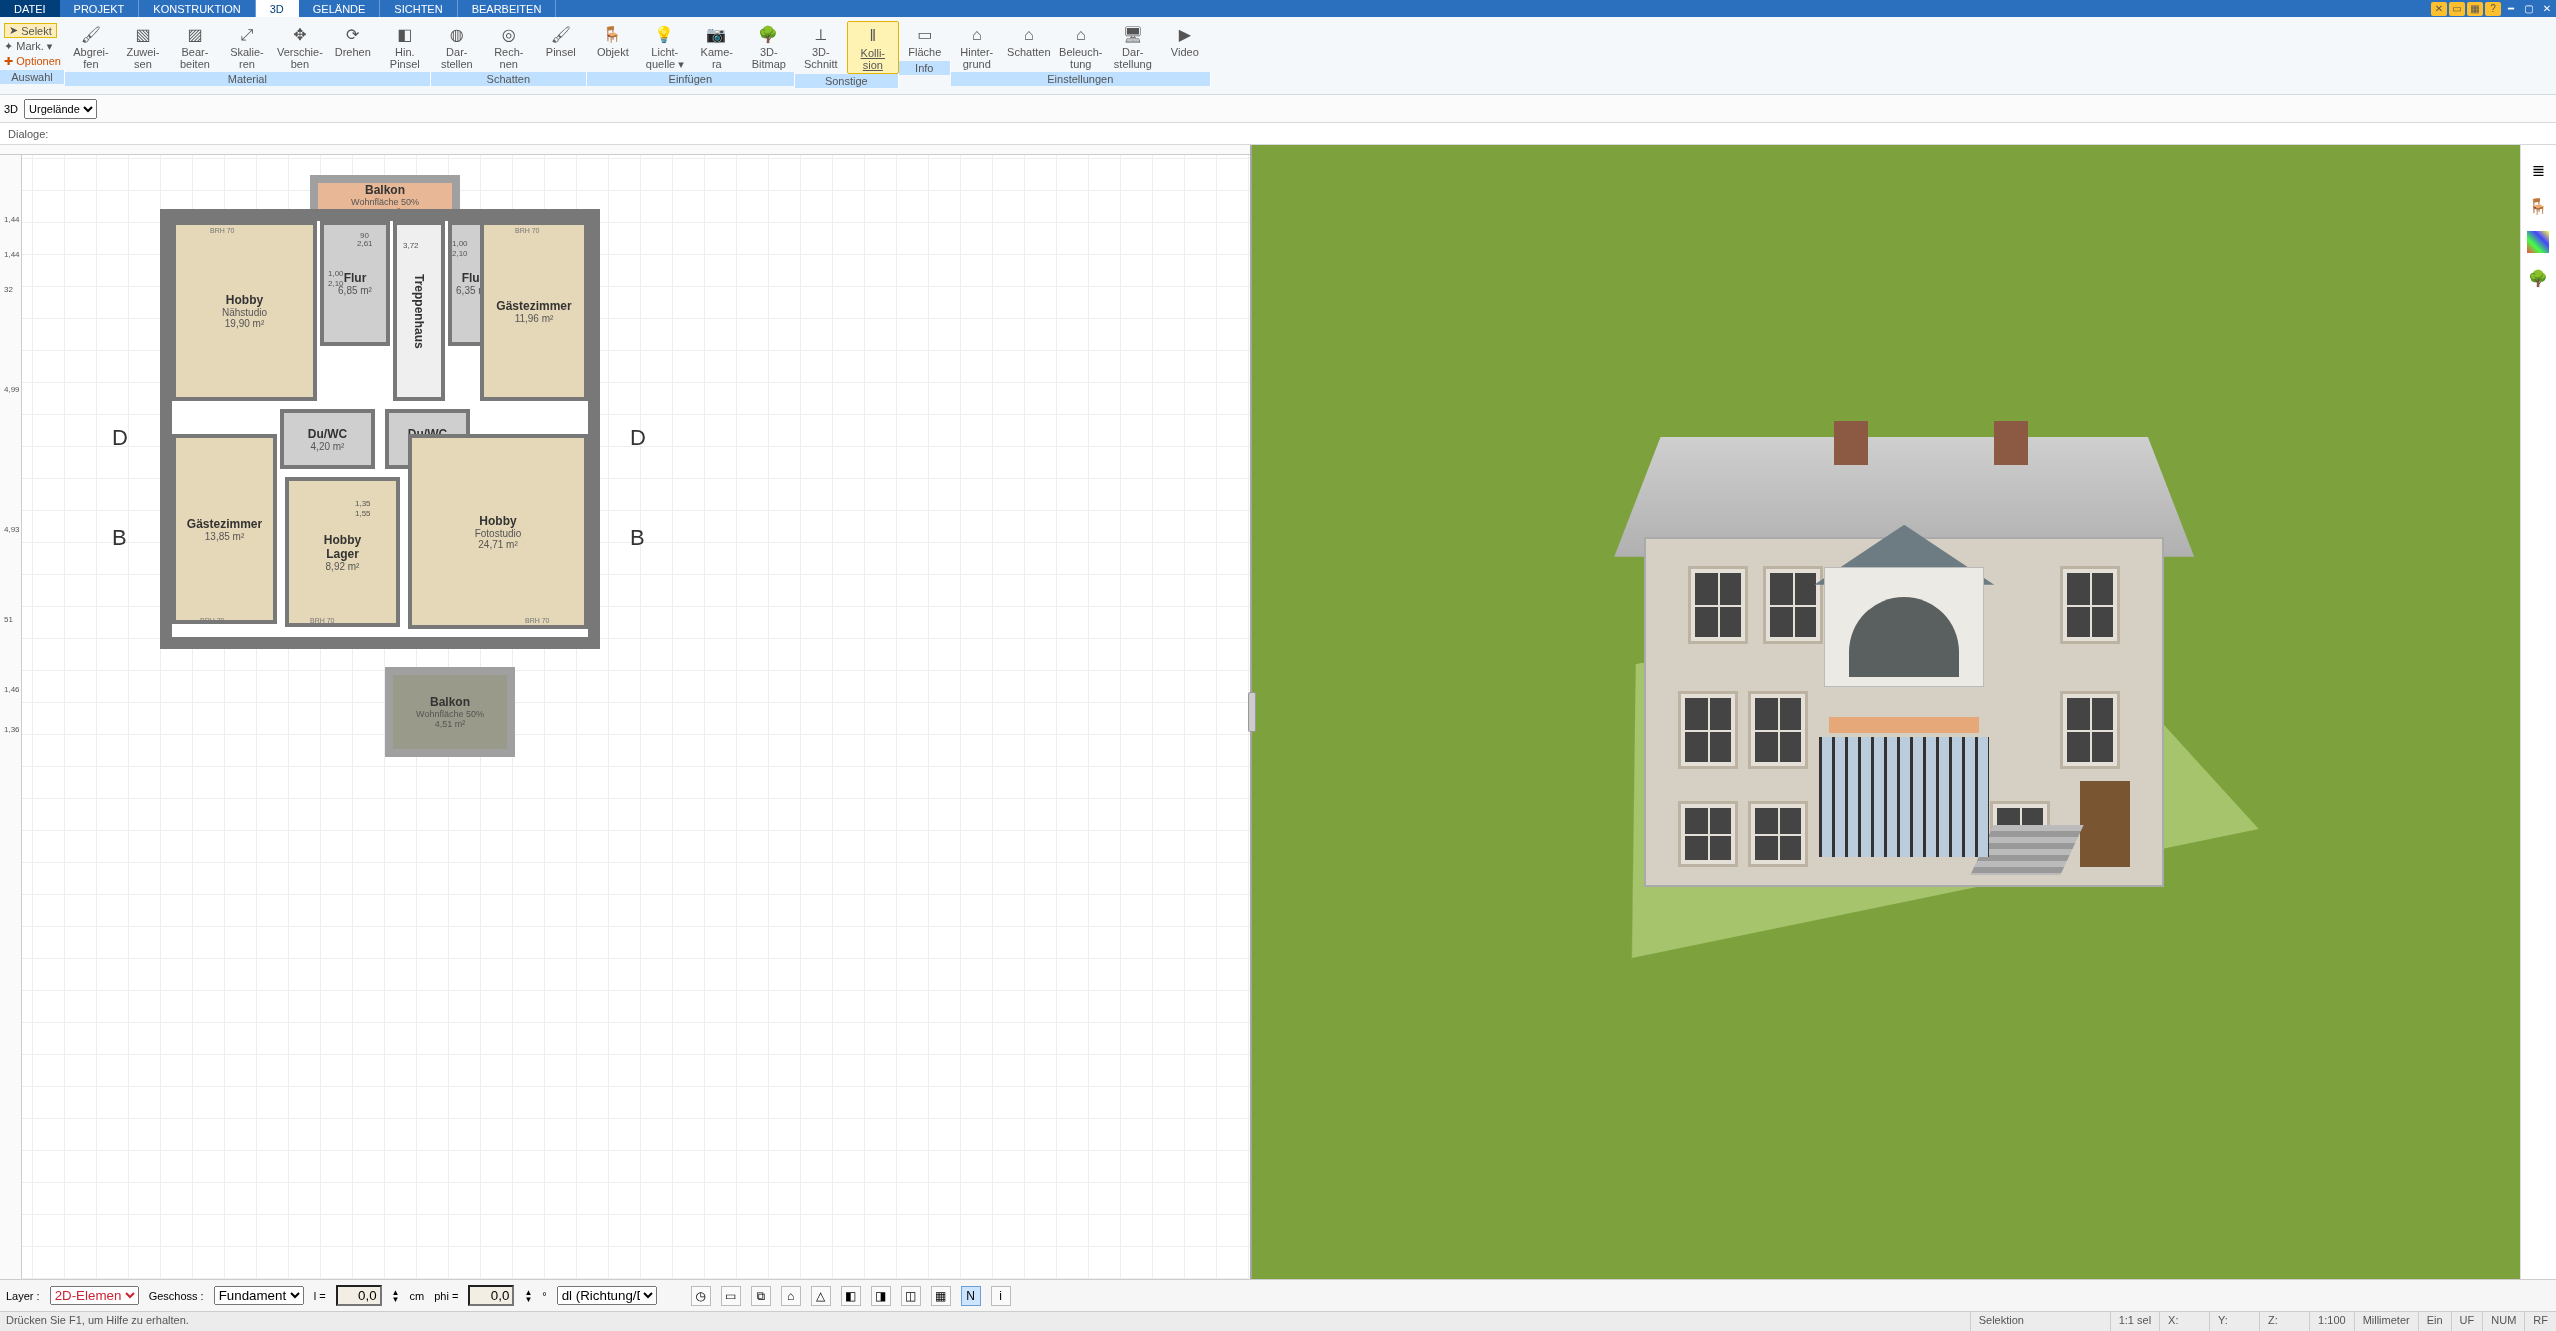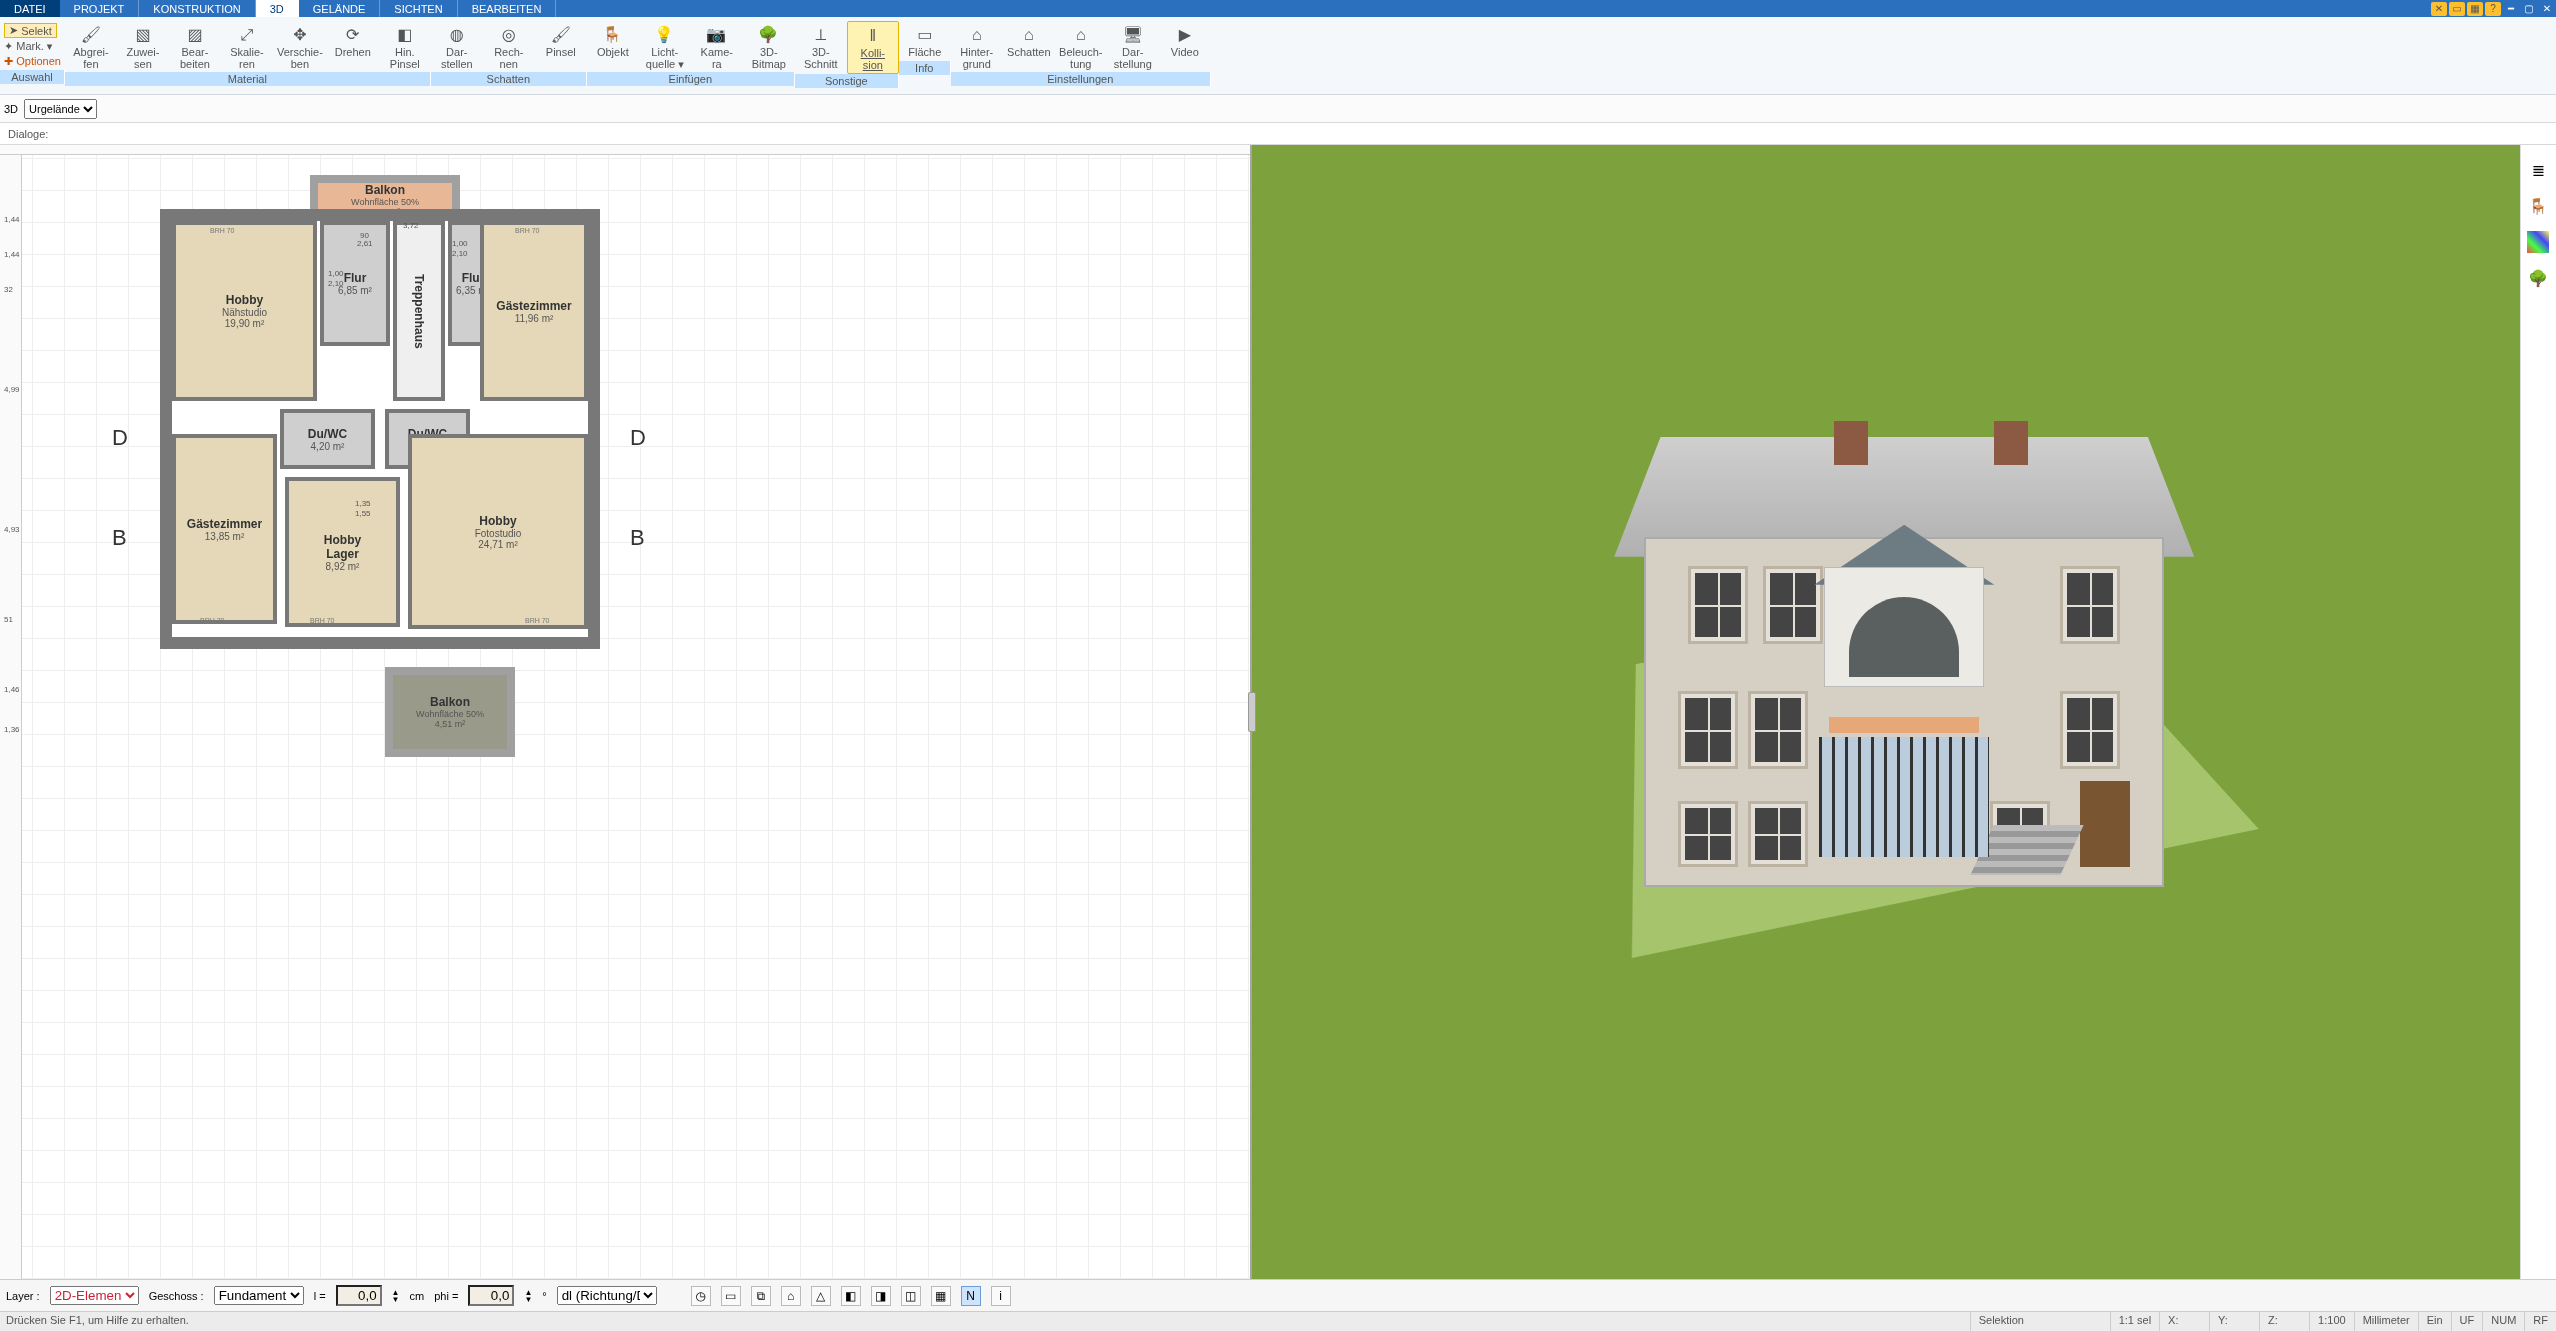"3,72" span.dim { top: 12px -> 32px }
